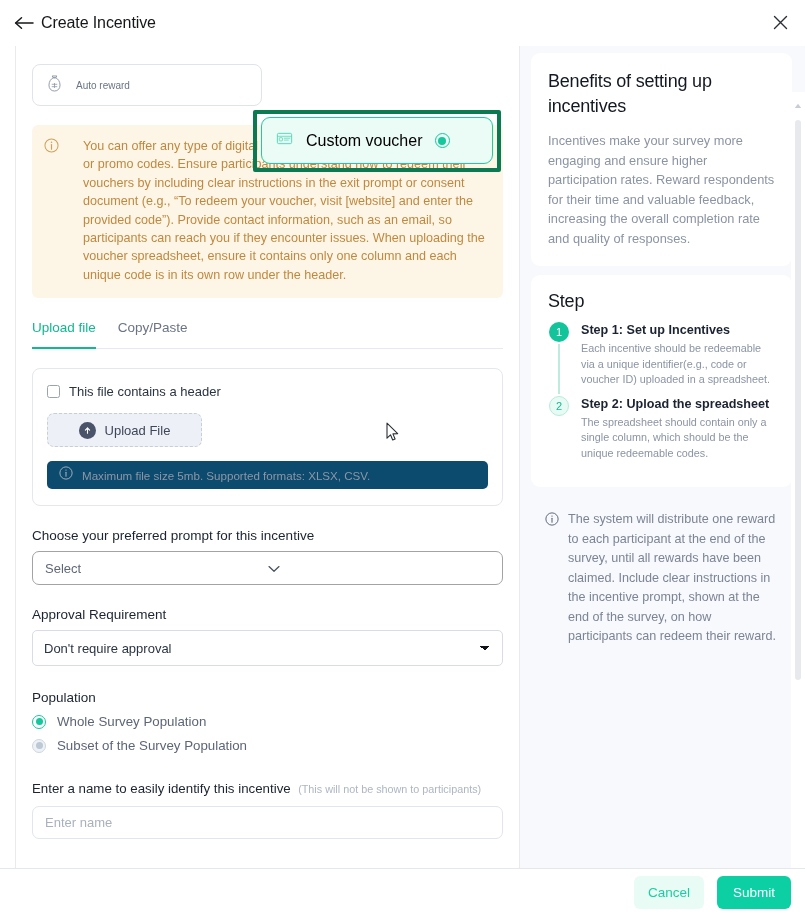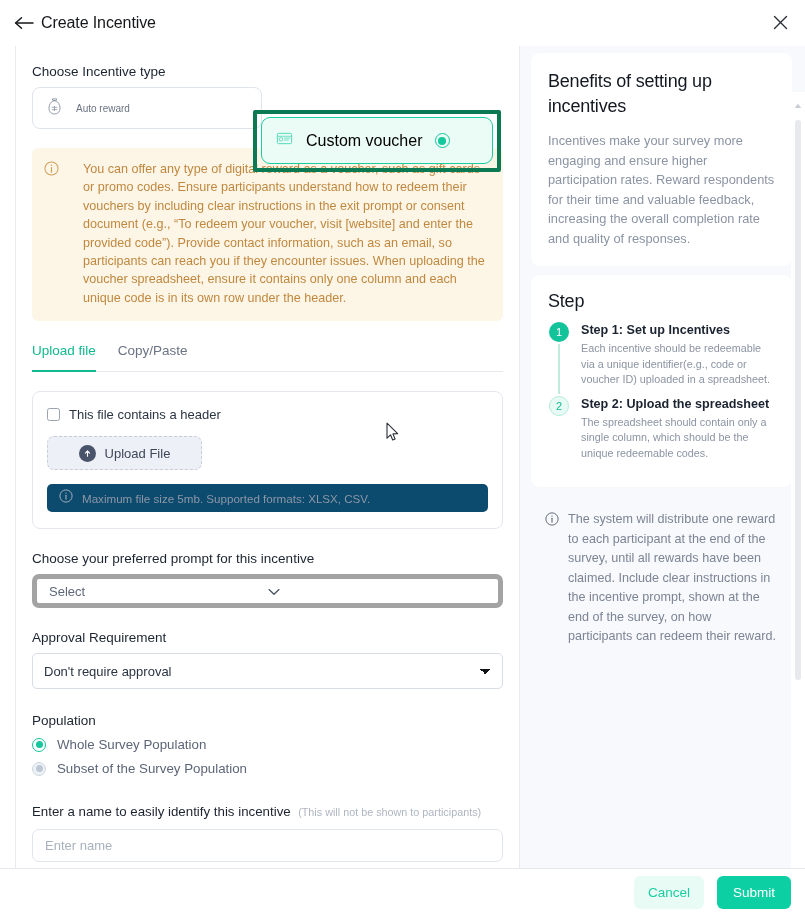"Choose Incentive type" div.section-label { html: <div>Choose Incentive type</div> -> none }
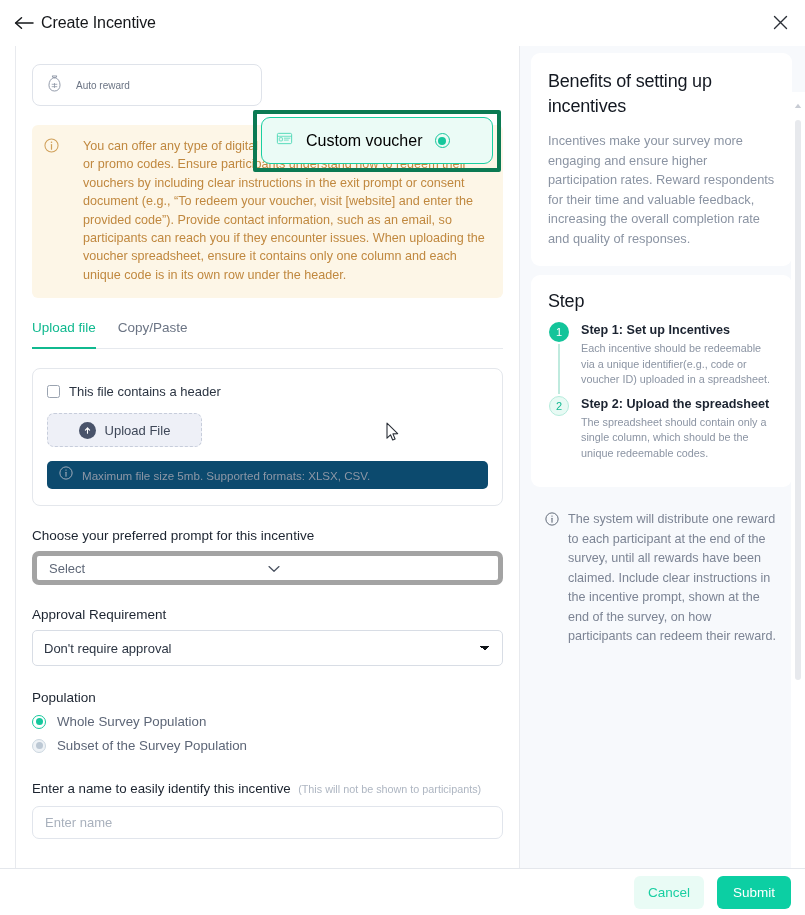"Select" .sel-custom { border: 5px solid #a3a3a3 -> 1px solid #a3a3a3 }
